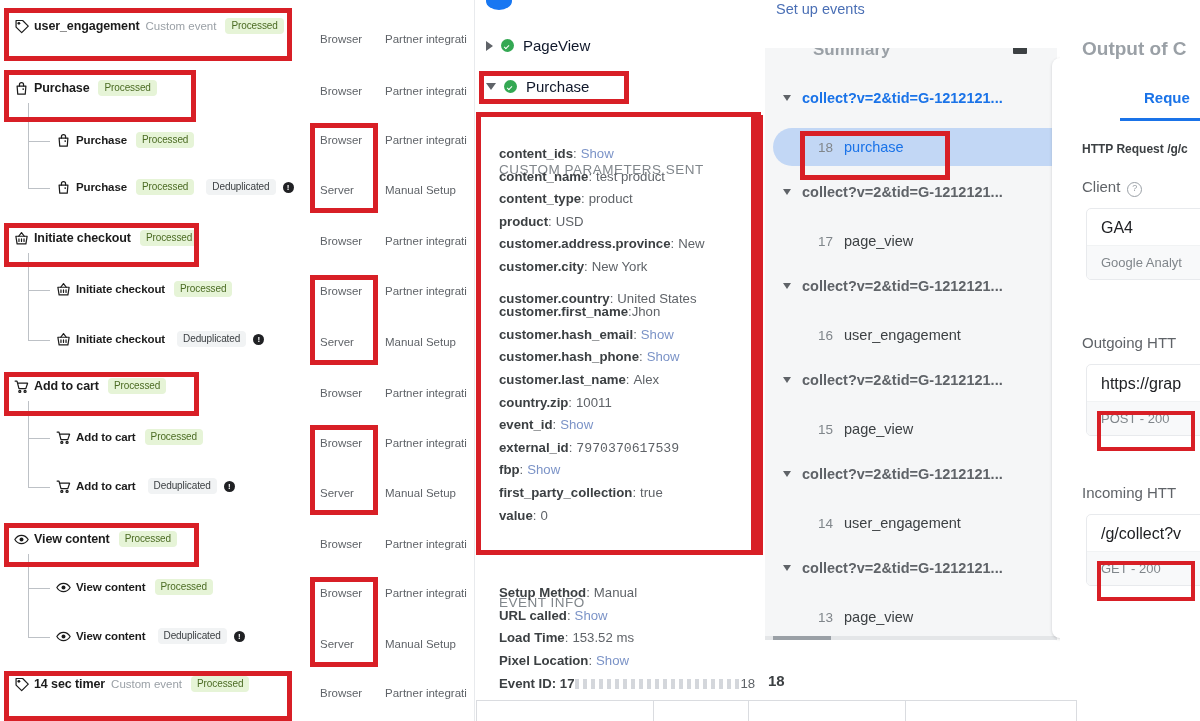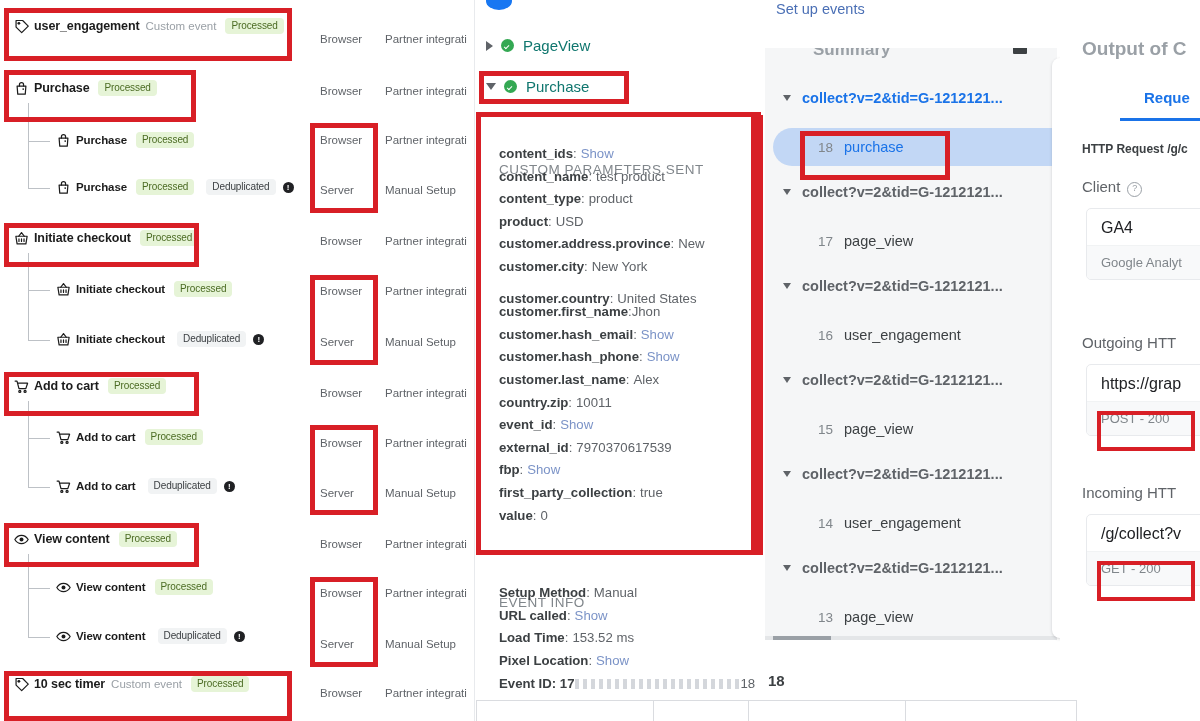"PageView" .fb-event-name { color: #0f766e -> #0f172a }
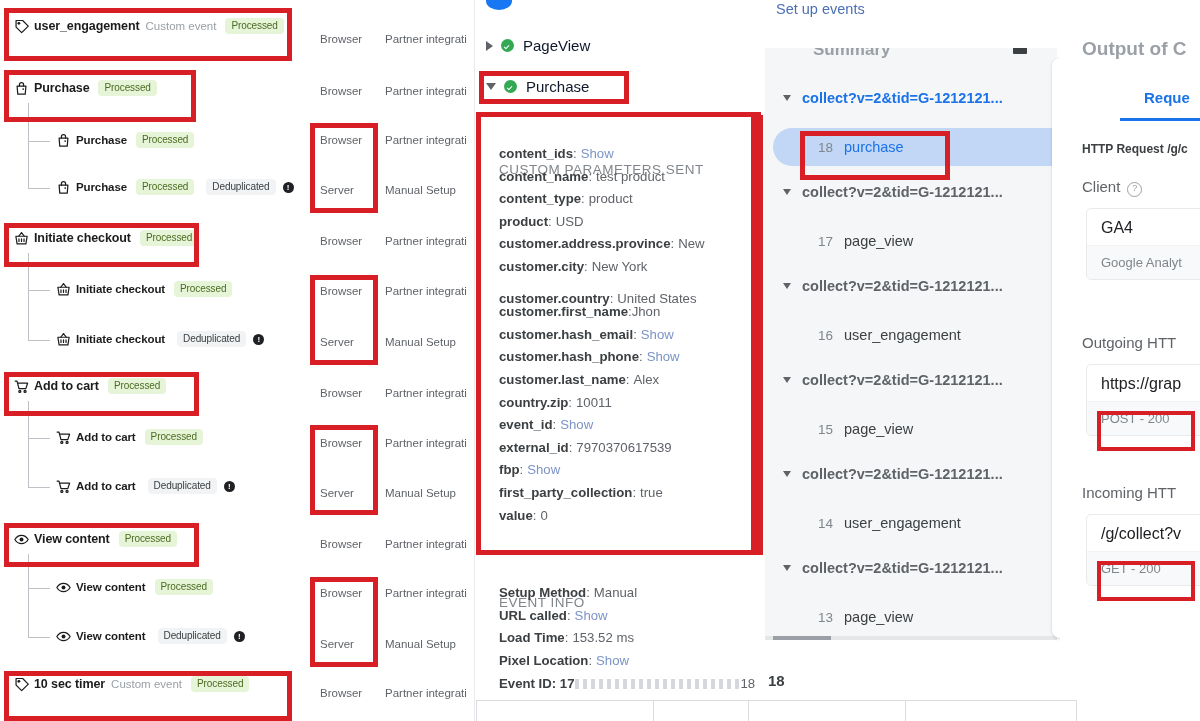"7970370617539" span.param-val { font-family: none -> Liberation Mono, monospace }
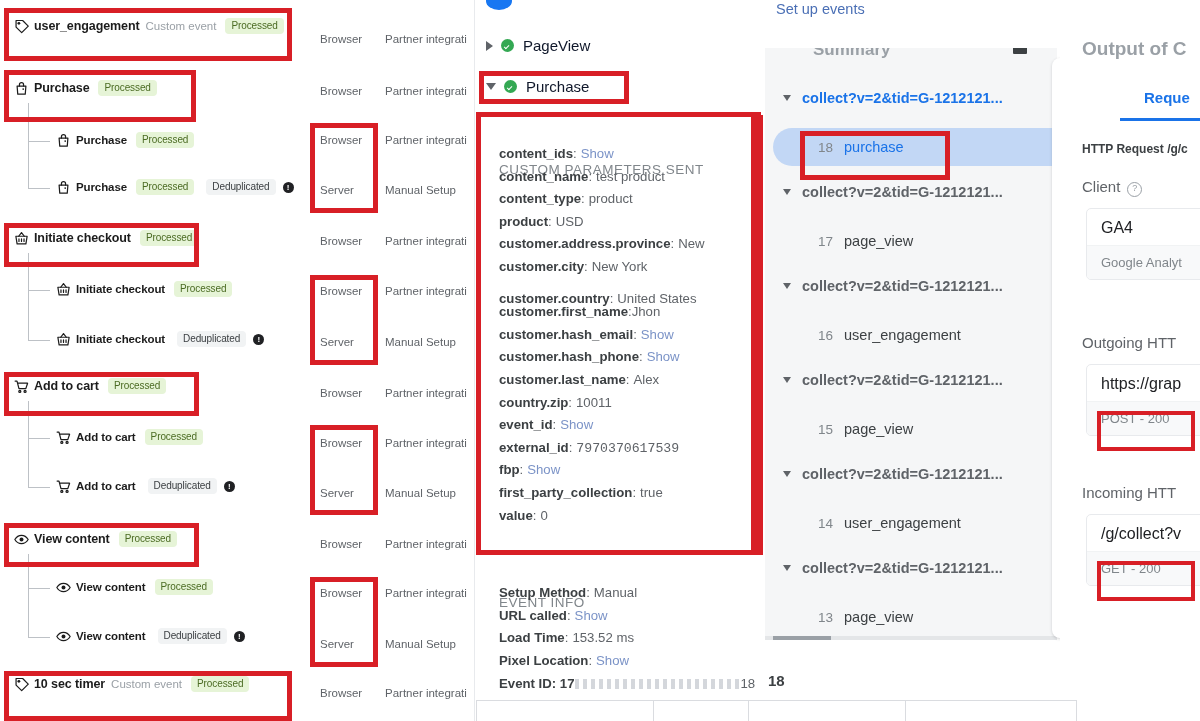"10 sec timer" span.ev-name { text: 10 -> 14 }
